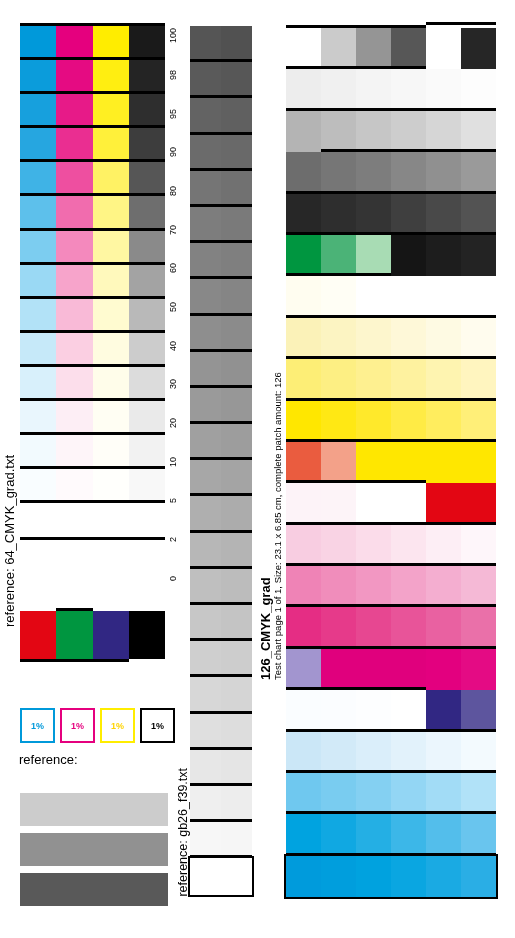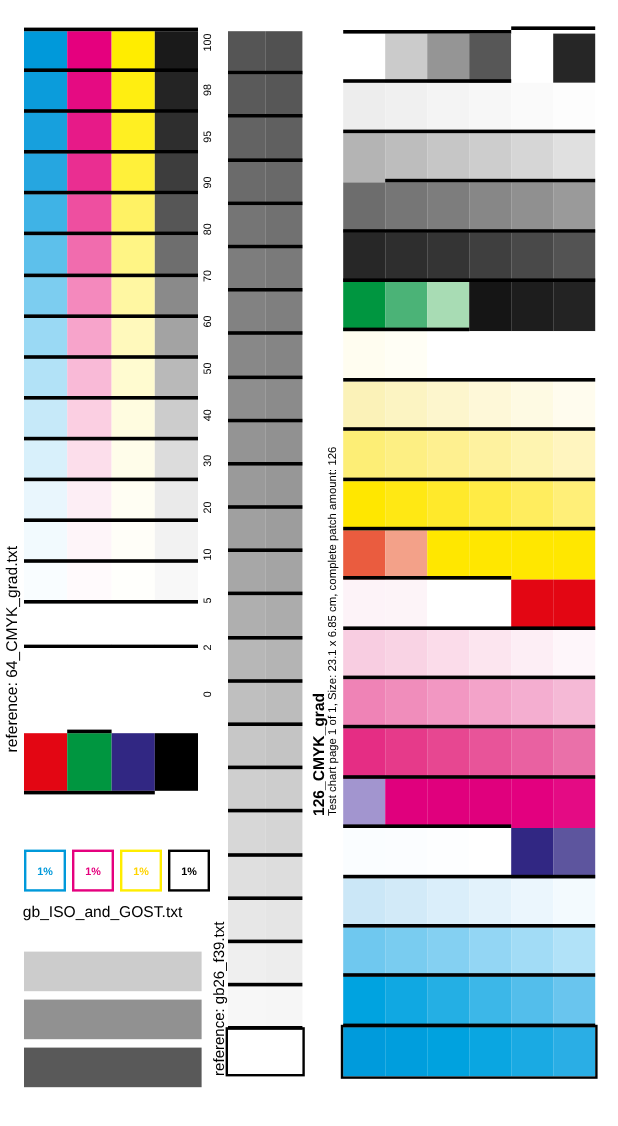"reference:" div { html: none -> <div>reference:</div> }
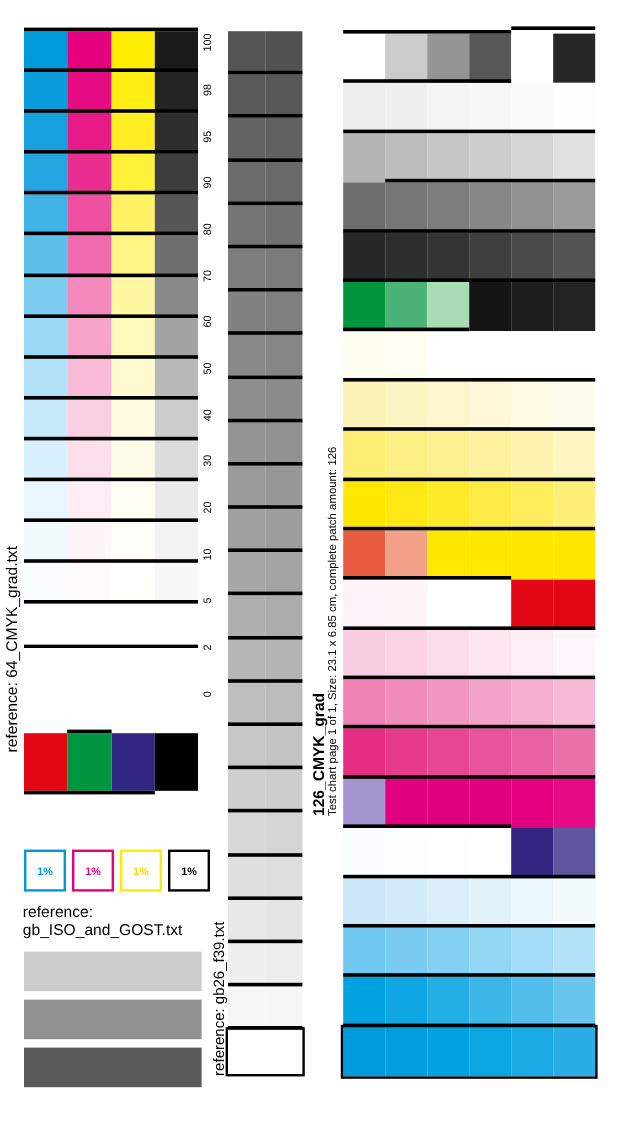"gb_ISO_and_GOST.txt" div { html: <div>gb_ISO_and_GOST.txt</div> -> none }
